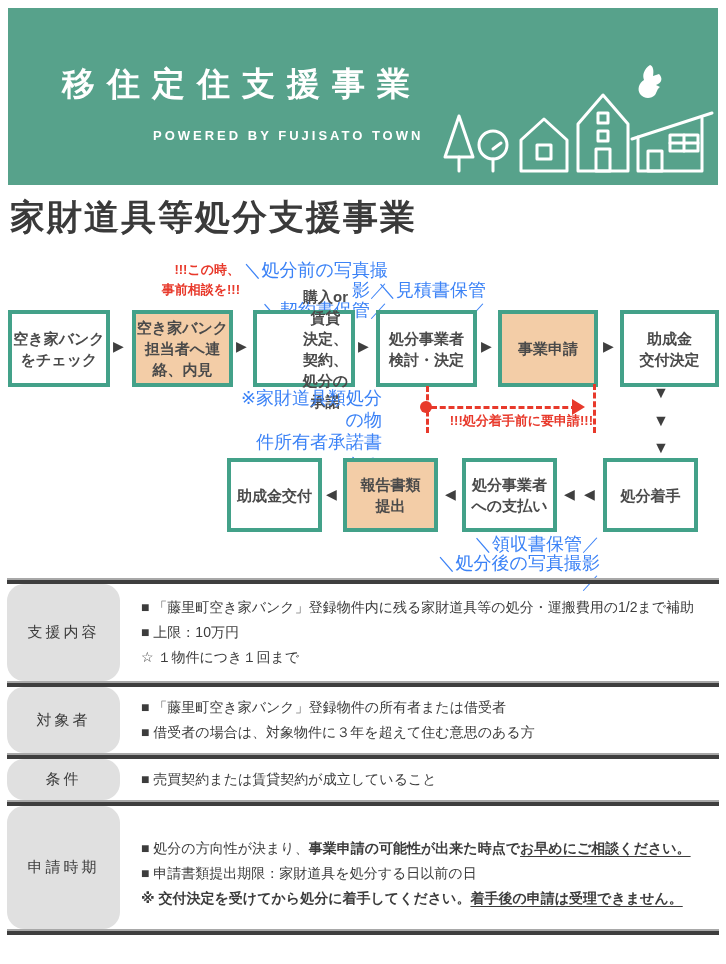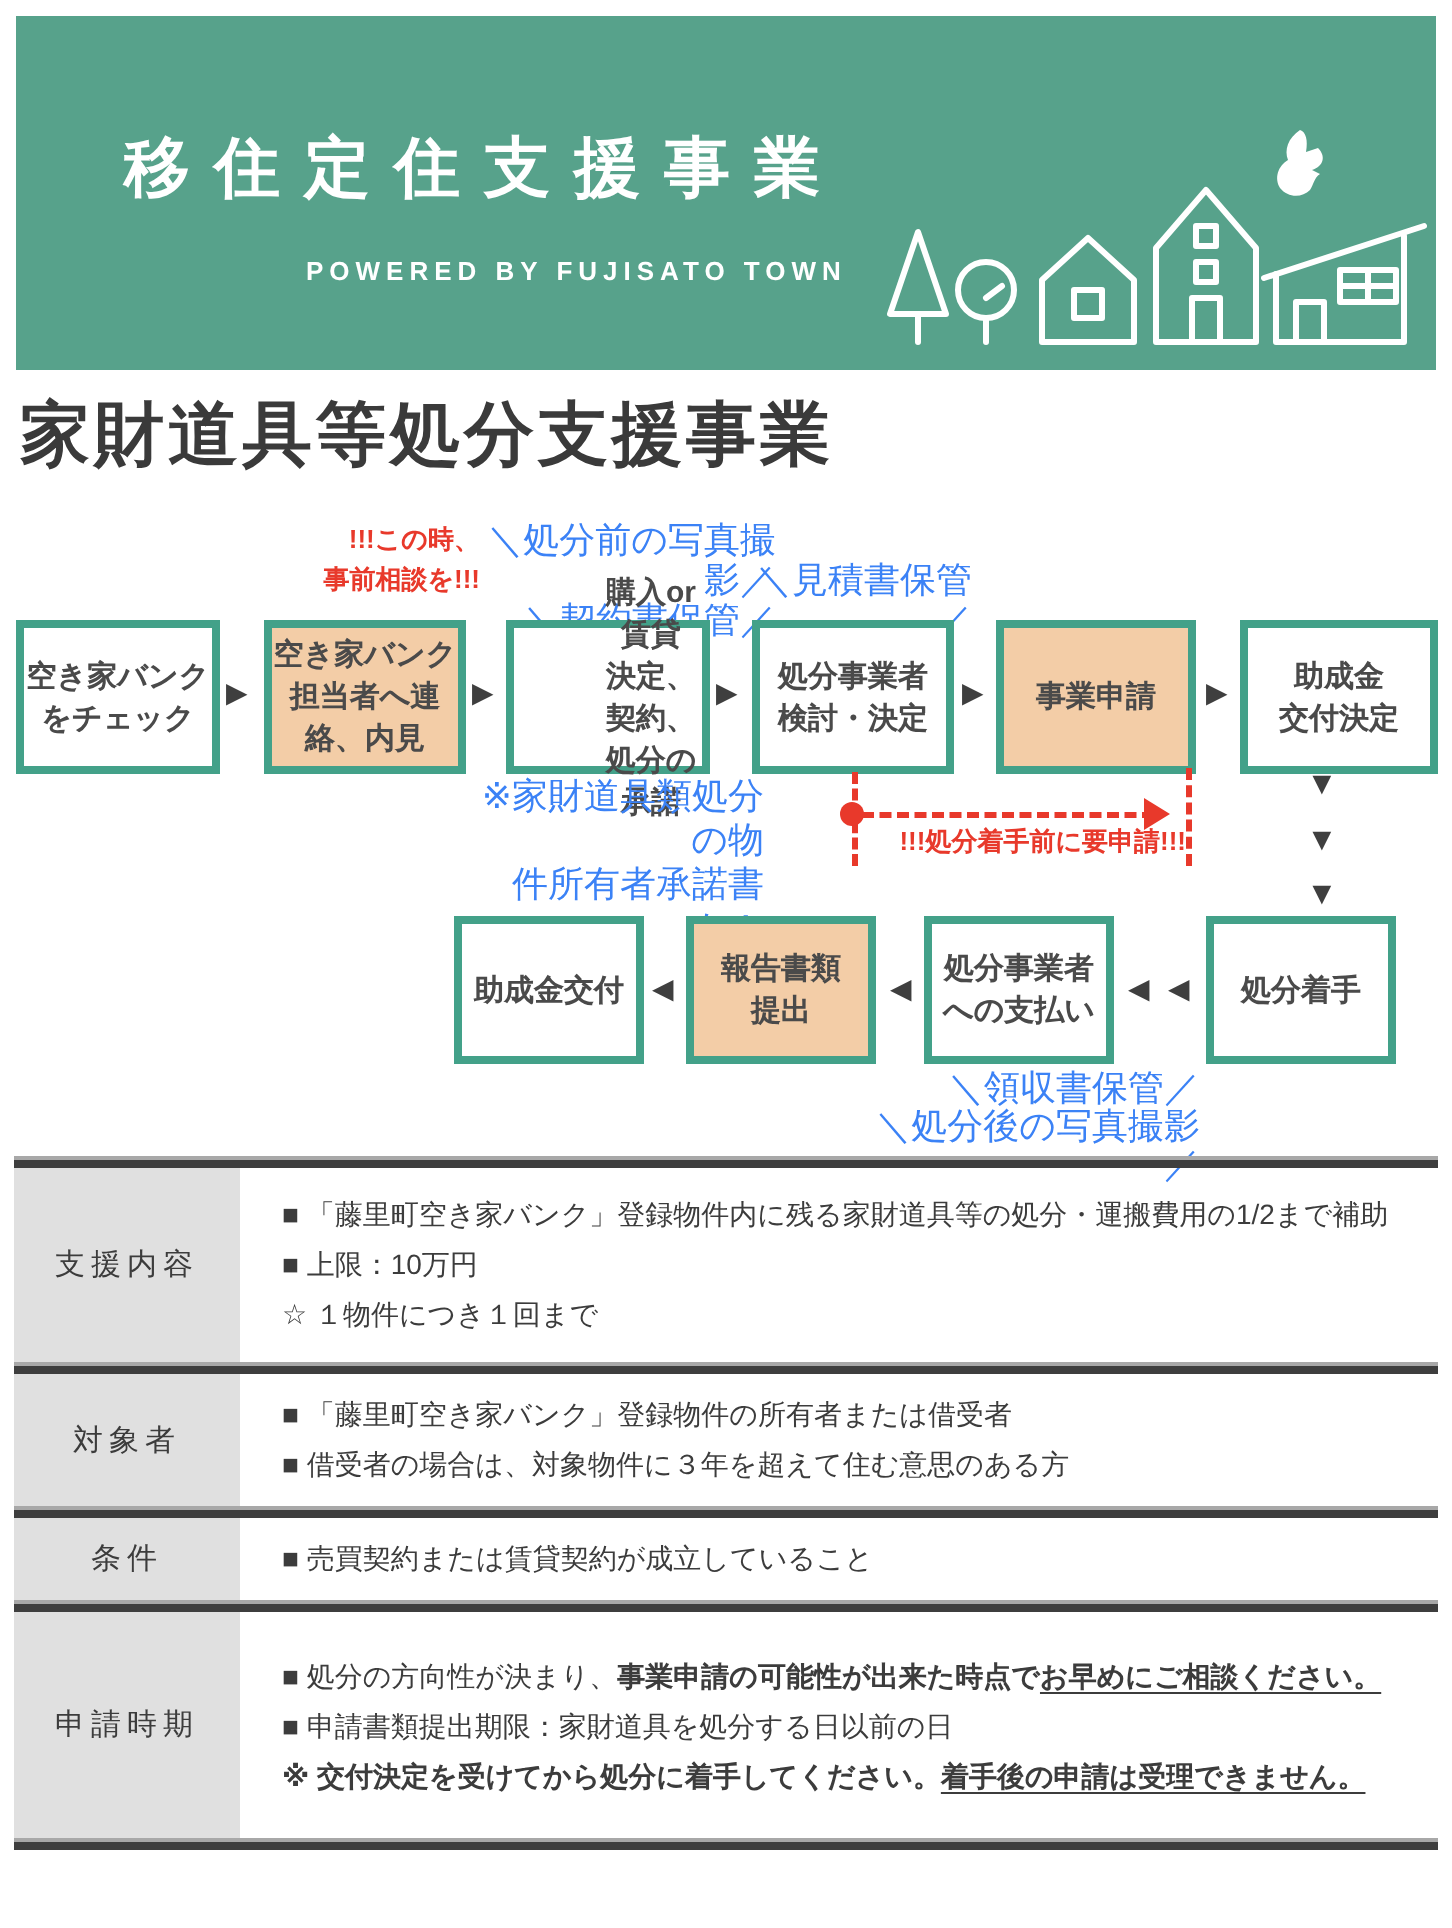"支援内容" .tlabel { border-radius: none -> 17px }
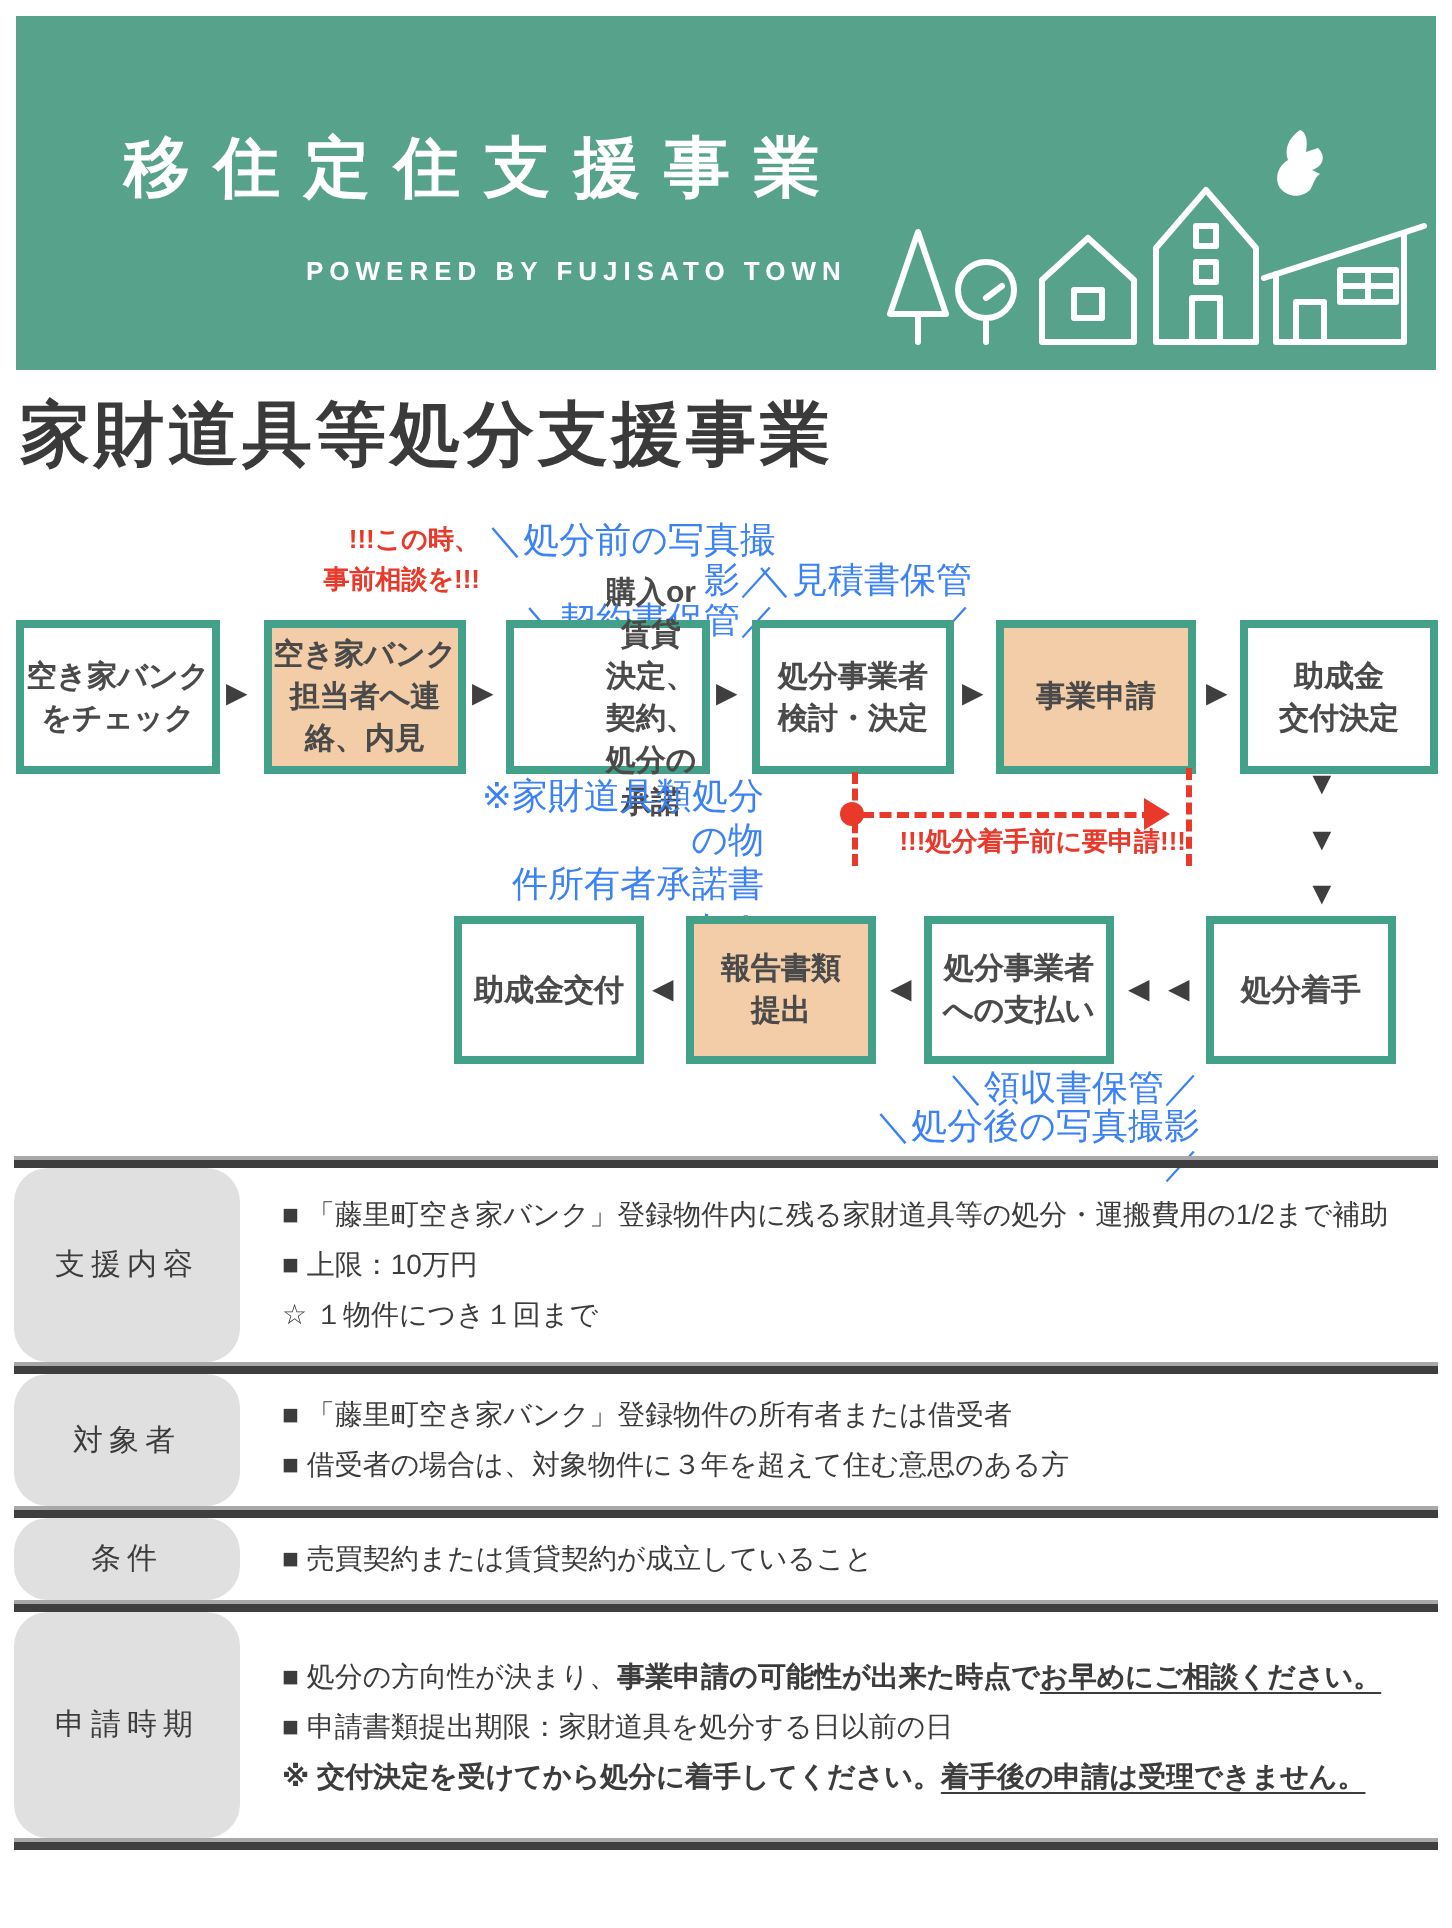"■ 処分の方向性が決まり、事業申請の可能性が出来た時点でお早めにご相談ください。" .tcontent.pad-lg { margin-top: none -> 10px }
